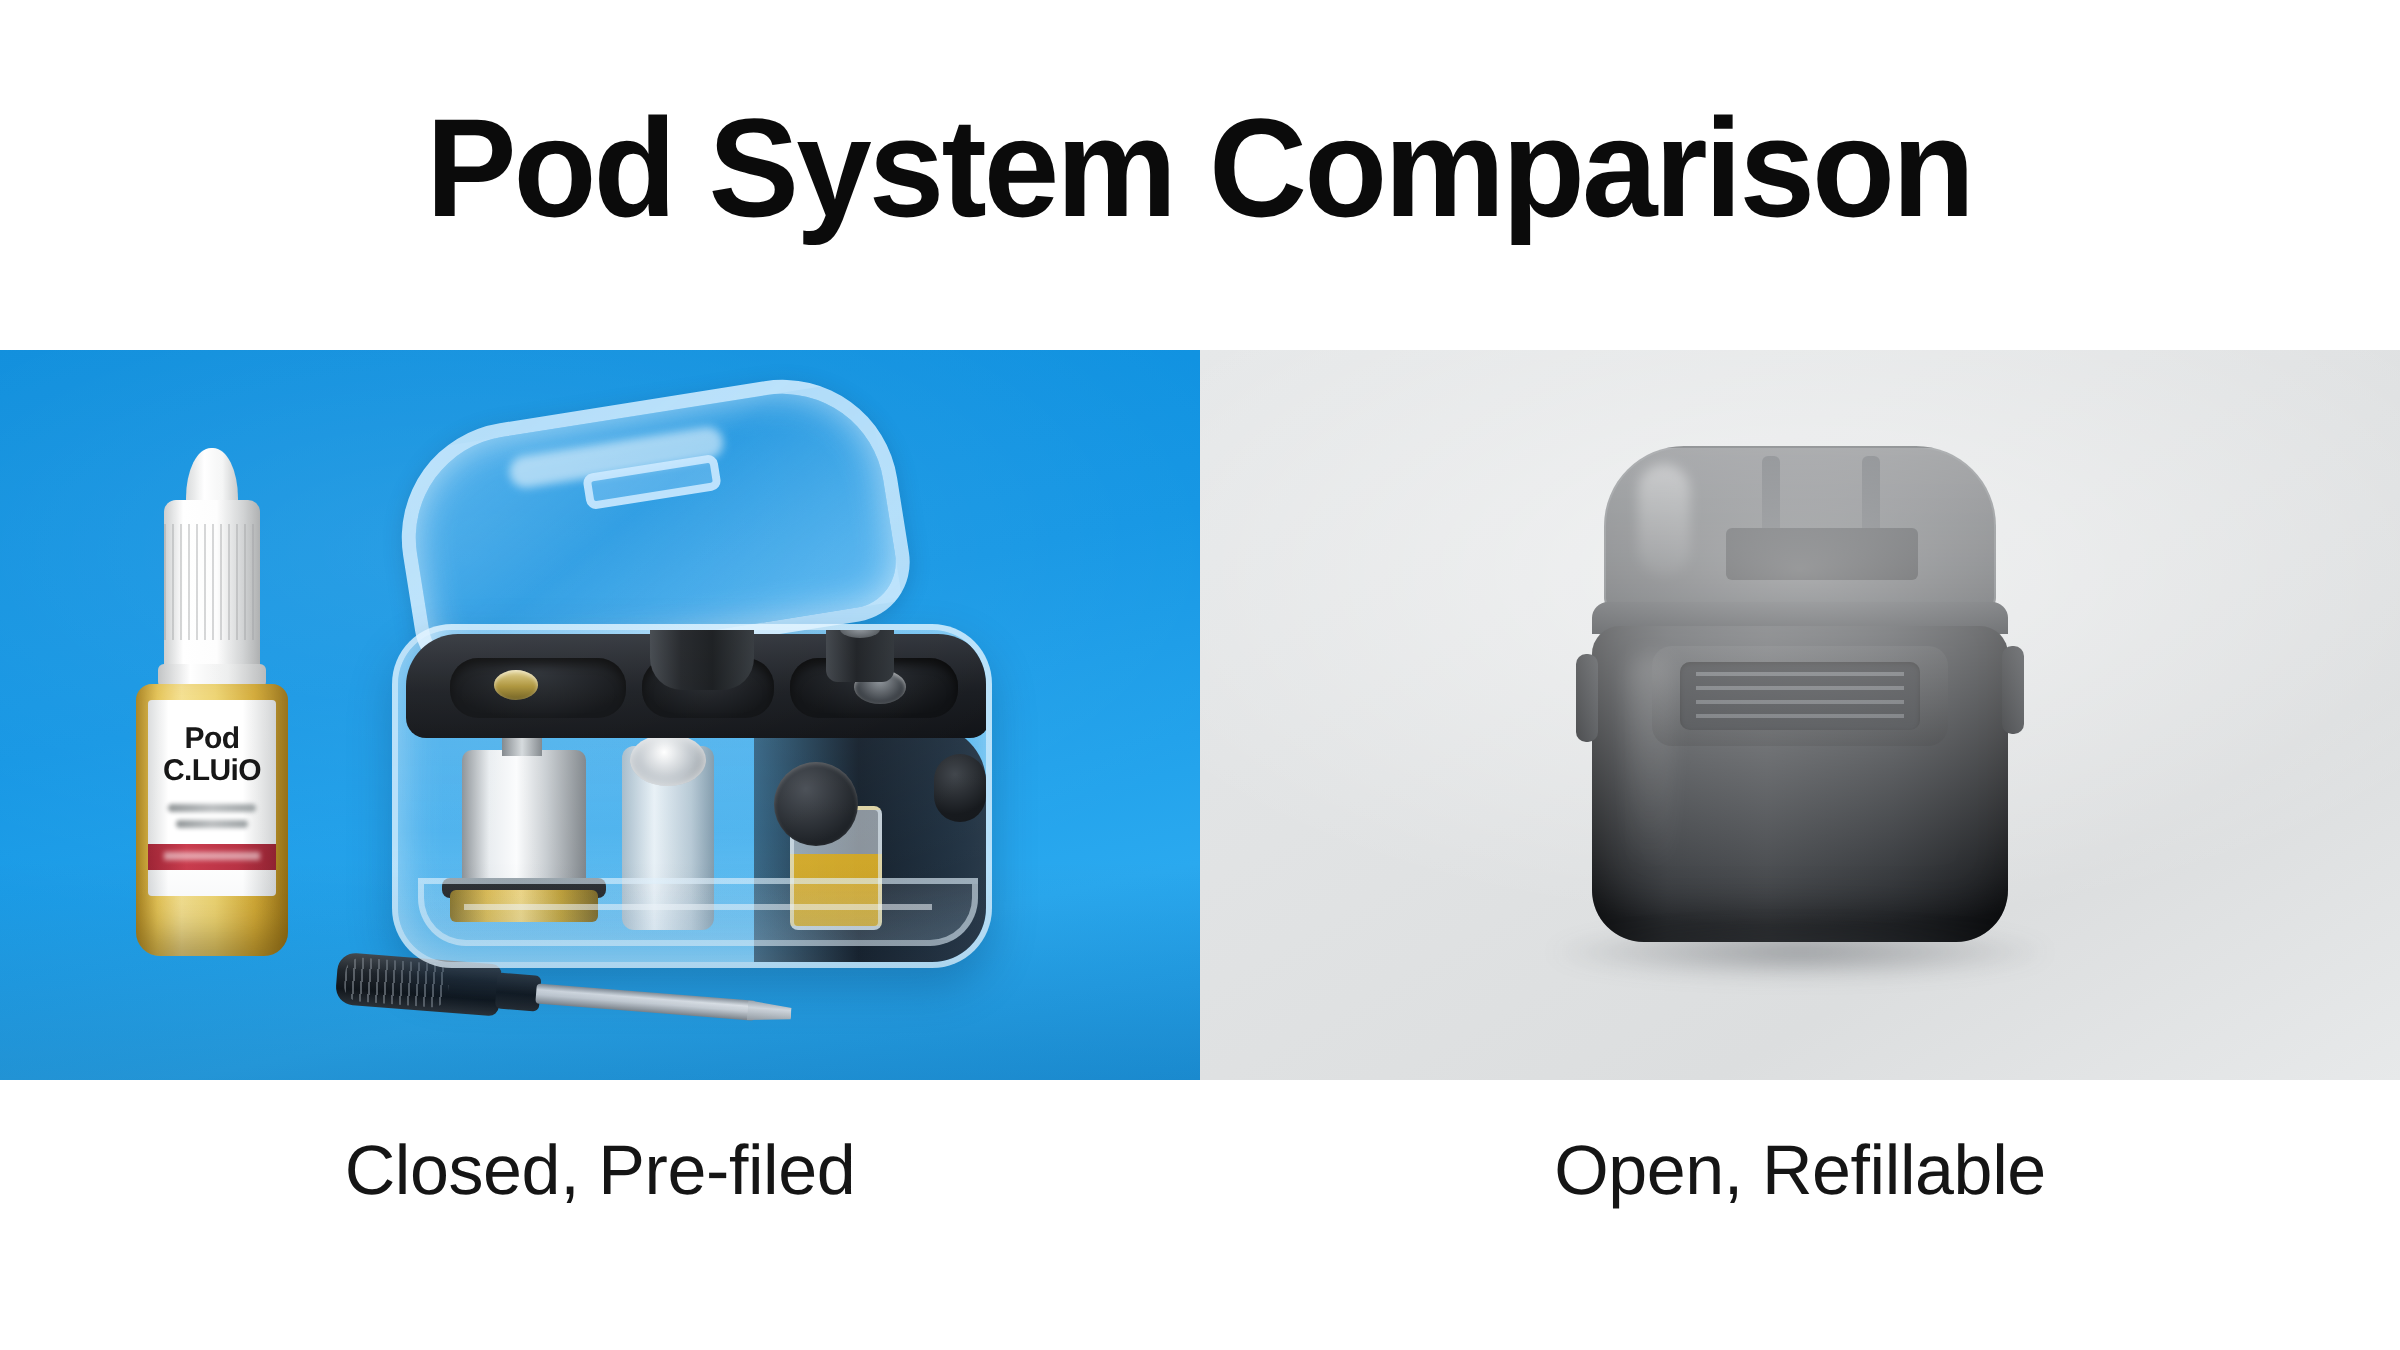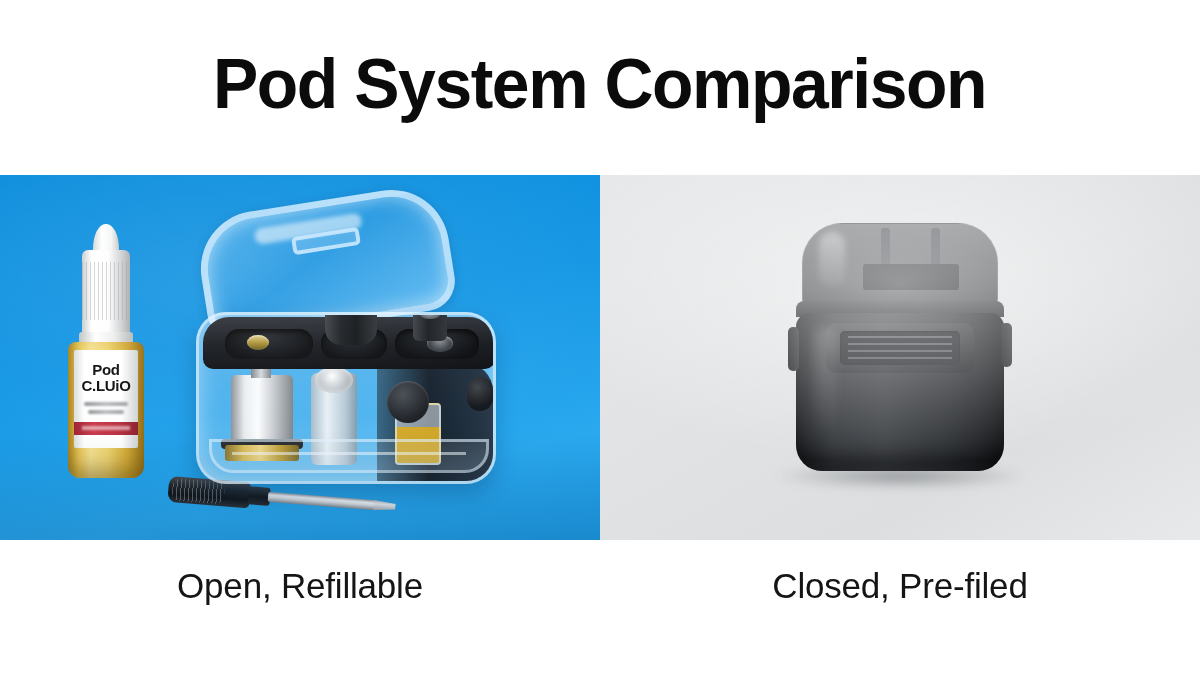"Open, Refillable" div.caption { order: before "Closed, Pre-filed" -> after "Closed, Pre-filed" }
